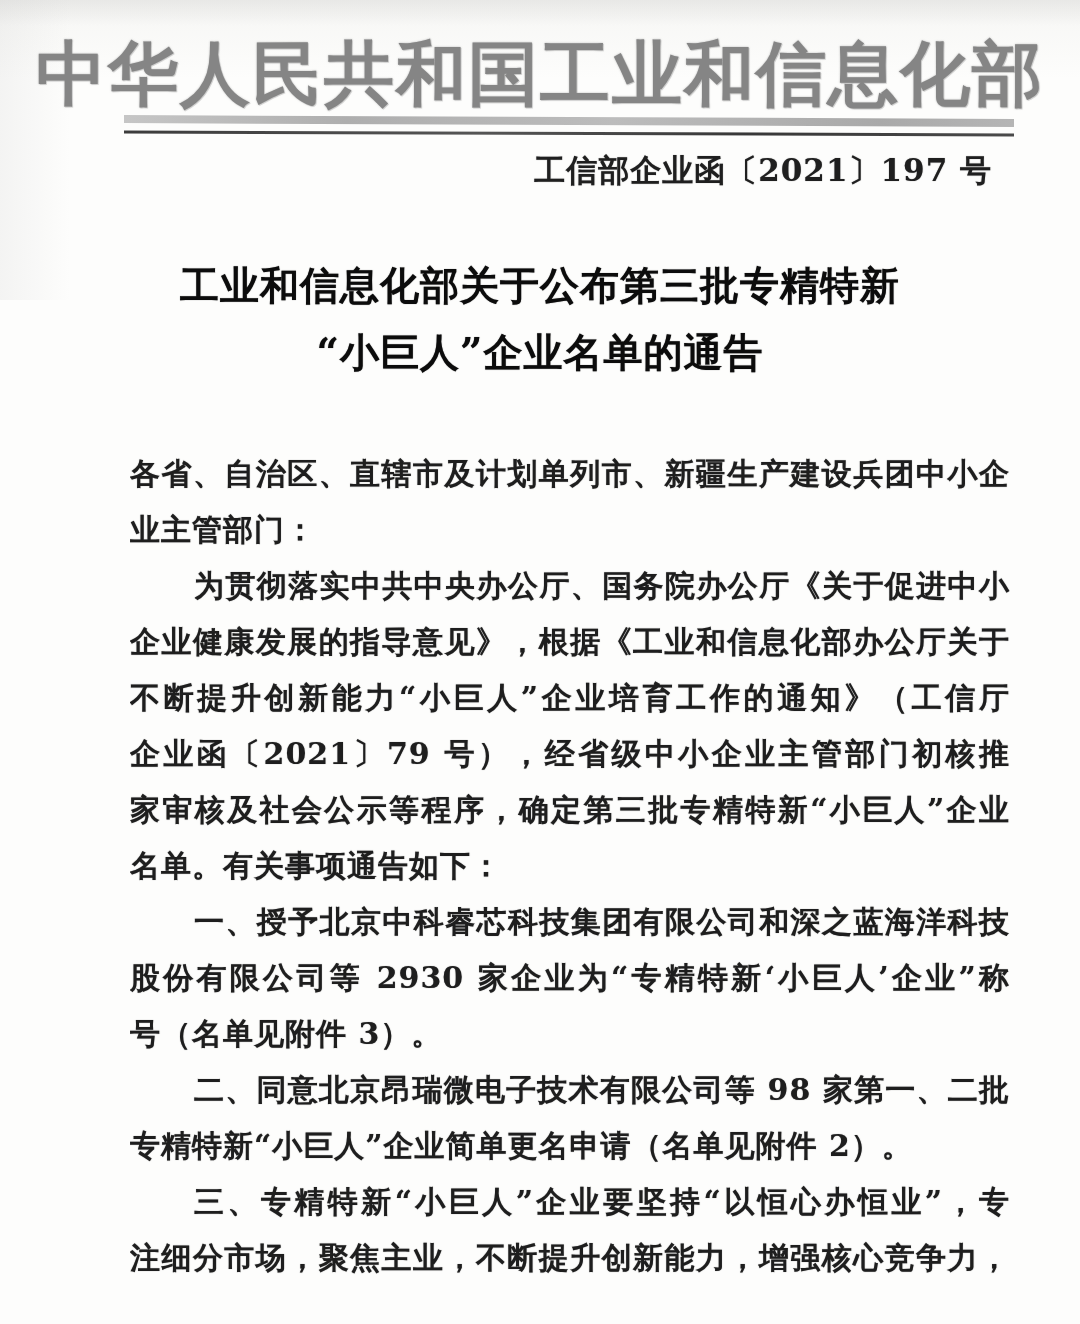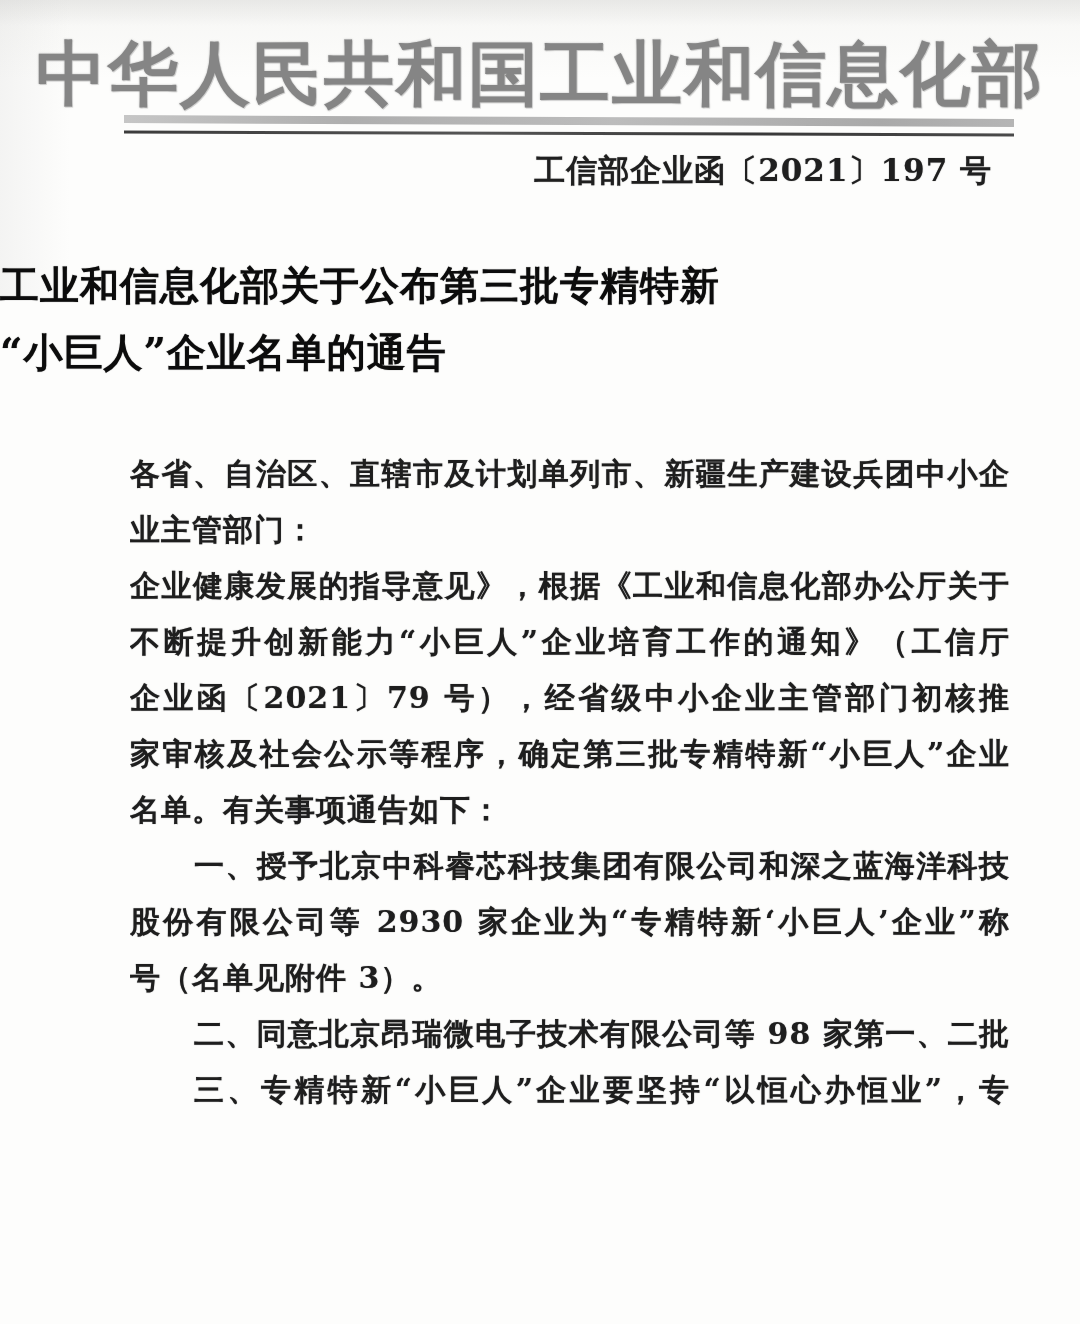"工业和信息化部关于公布第三批专精特新" .title { text-align: left -> center }
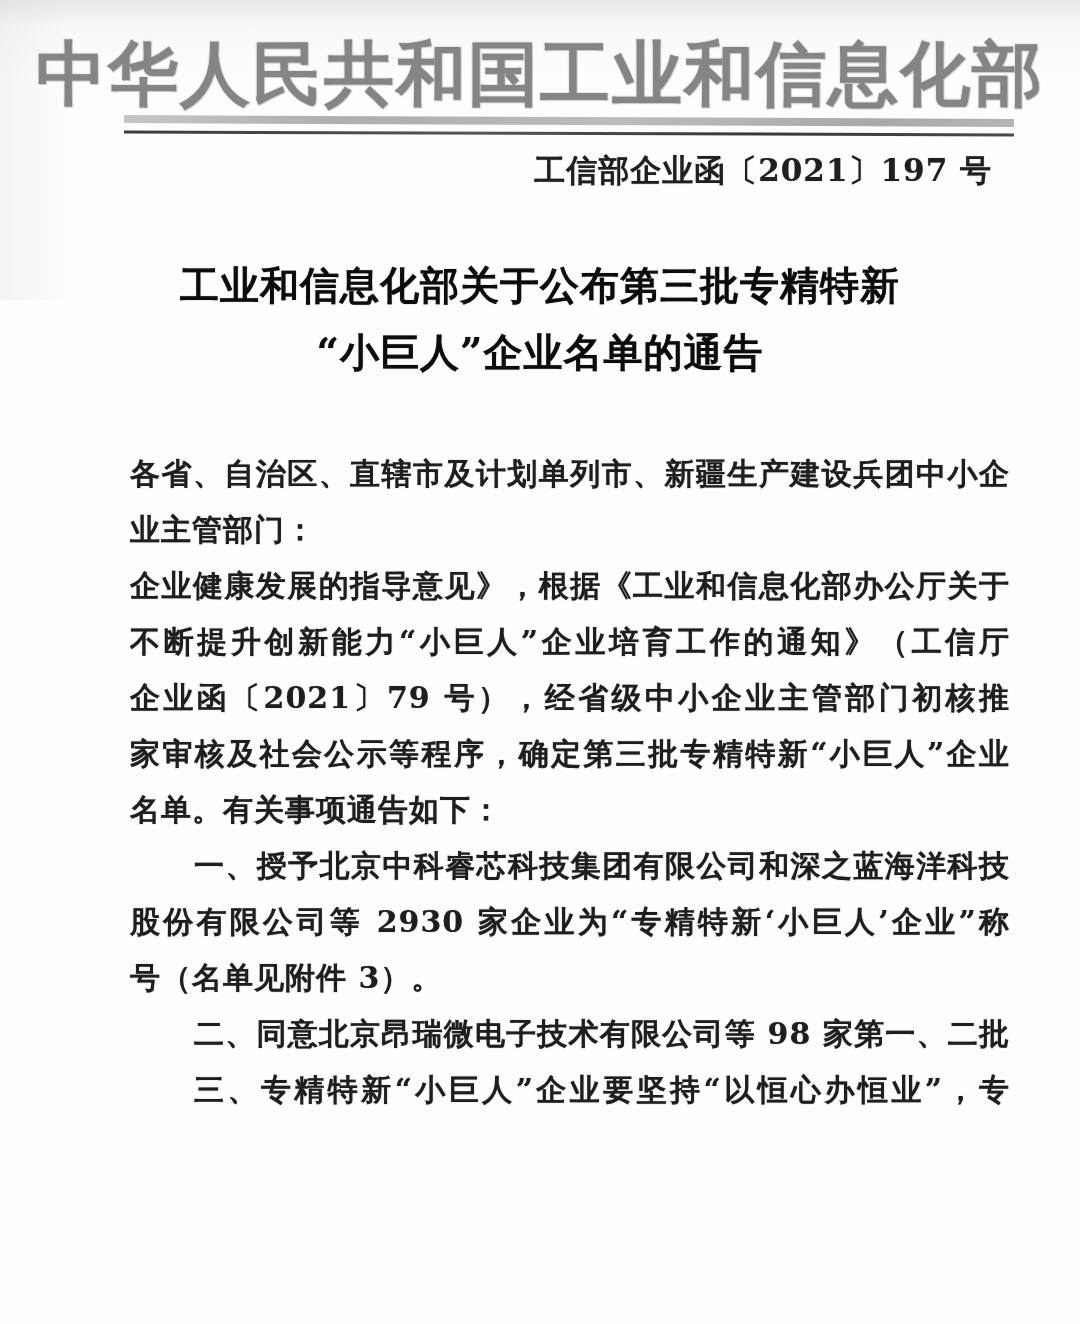"为贯彻落实中共中央办公厅、国务院办公厅《关于促进中小" div.line { html: none -> <div>为贯彻落实中共中央办公厅、国务院办公厅《关于促进中小</div> }
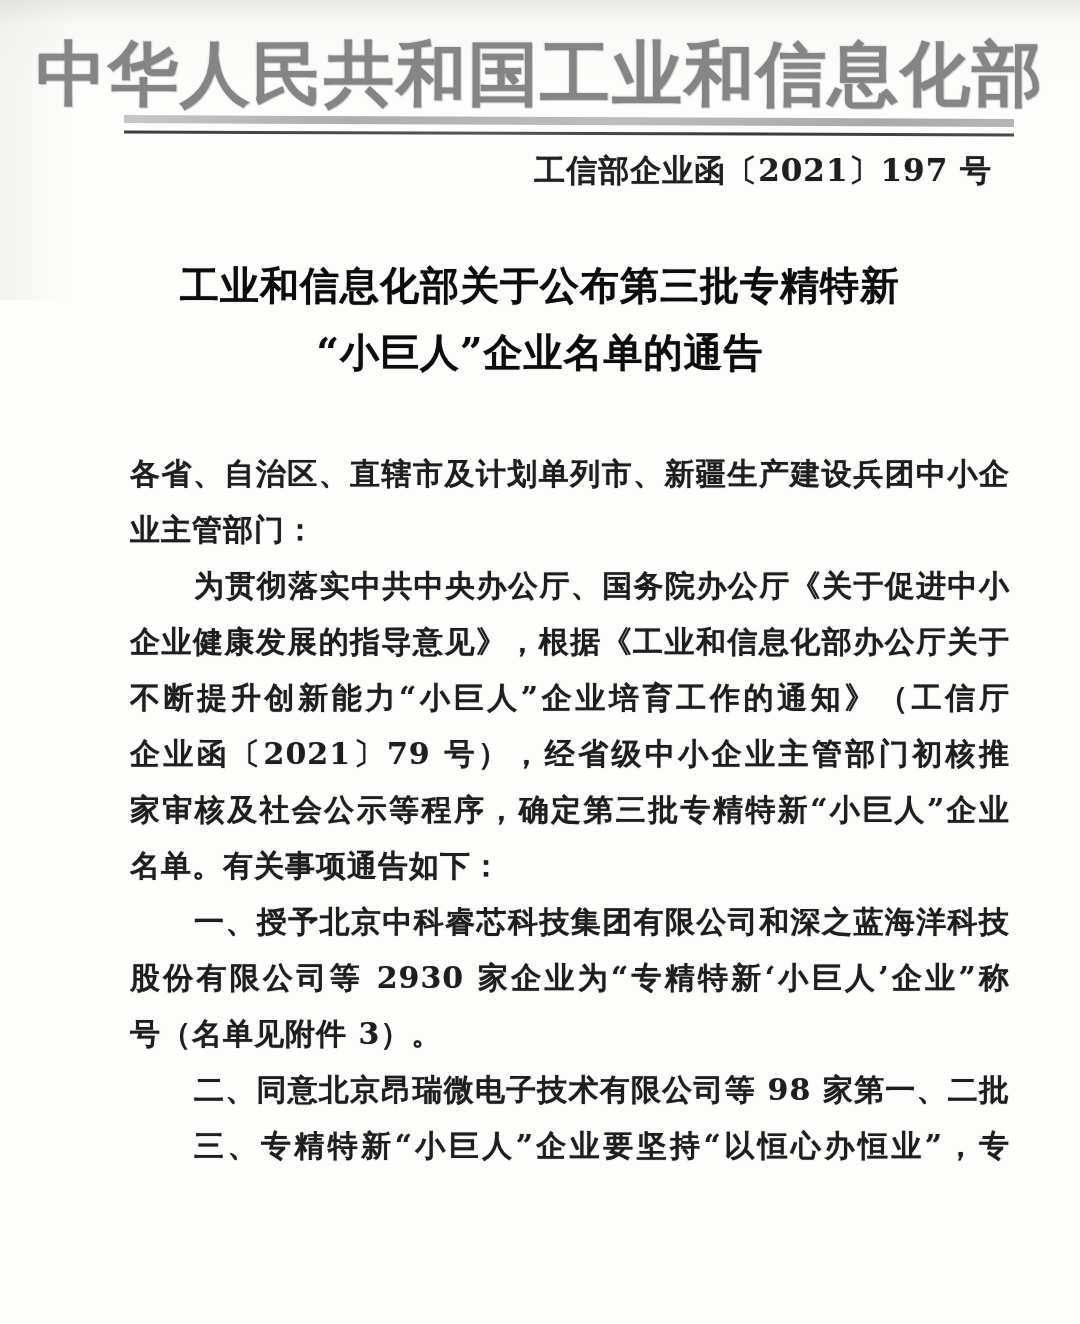"专精特新“小巨人”企业简单更名申请（名单见附件 2）。" div.line { html: none -> <div>专精特新“小巨人”企业简单更名申请（名单见附件 2）。</div> }
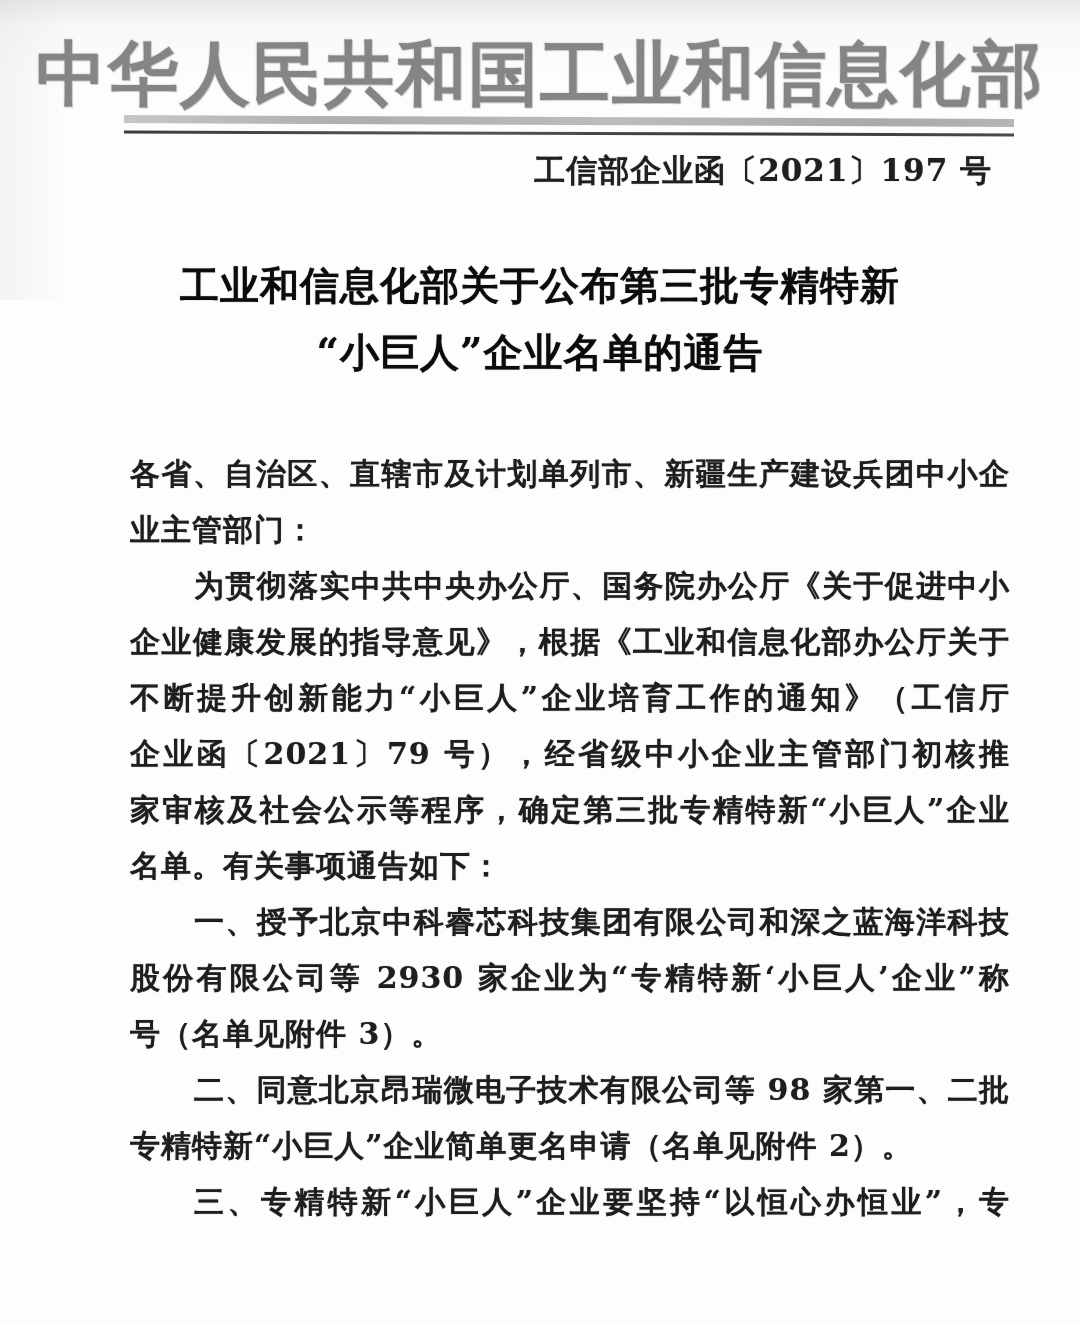"注细分市场，聚焦主业，不断提升创新能力，增强核心竞争力，" div.line { html: none -> <div>注细分市场，聚焦主业，不断提升创新能力，增强核心竞争力，</div> }
